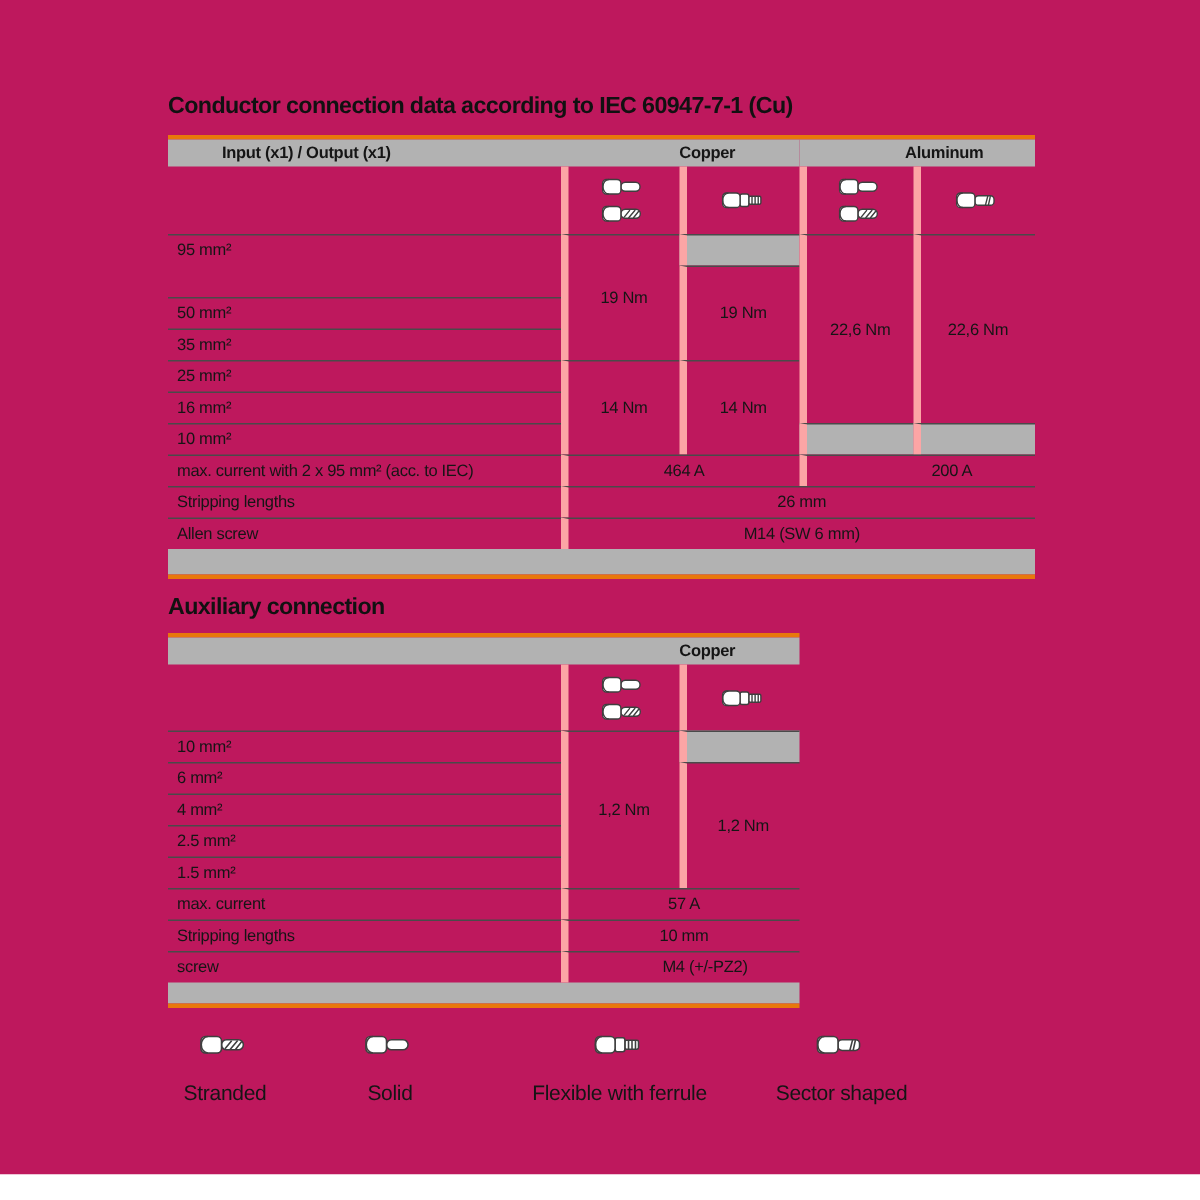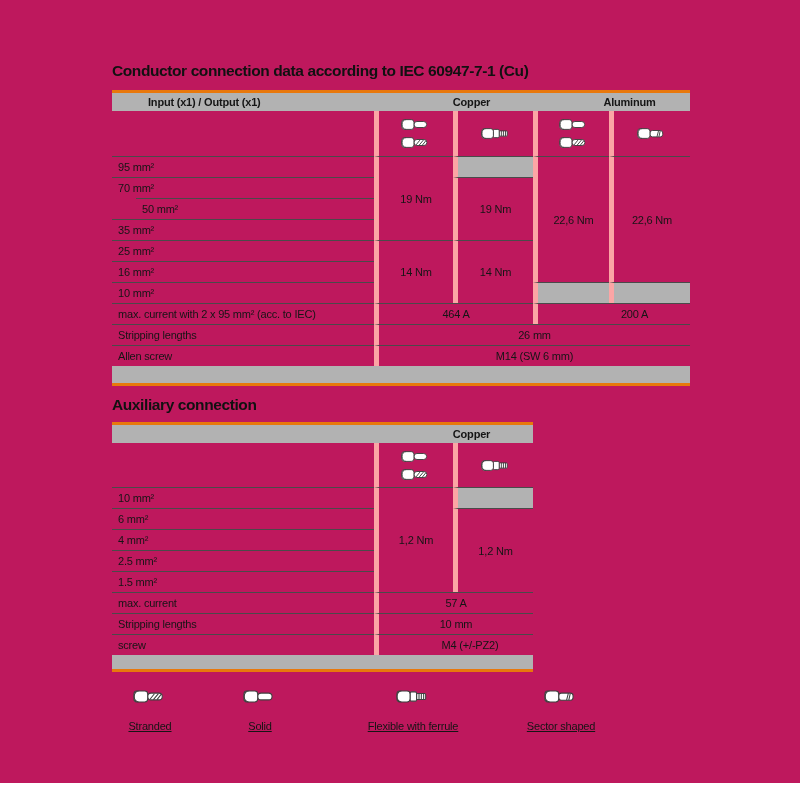"70 mm²" div.c { html: <div>70 mm²</div> -> none }
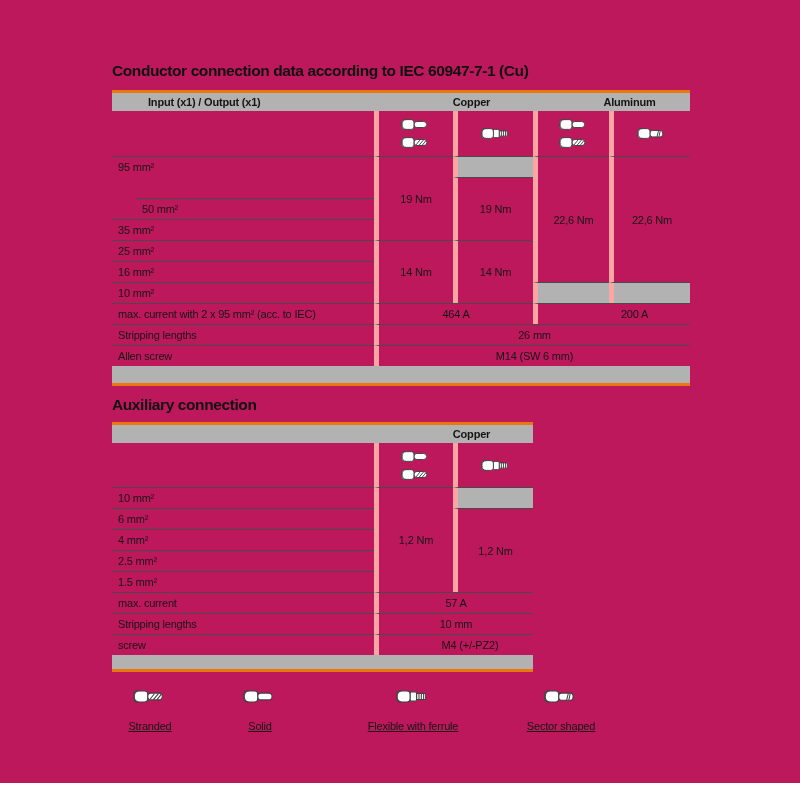"50 mm²" div.c { margin-left: 24px -> none }
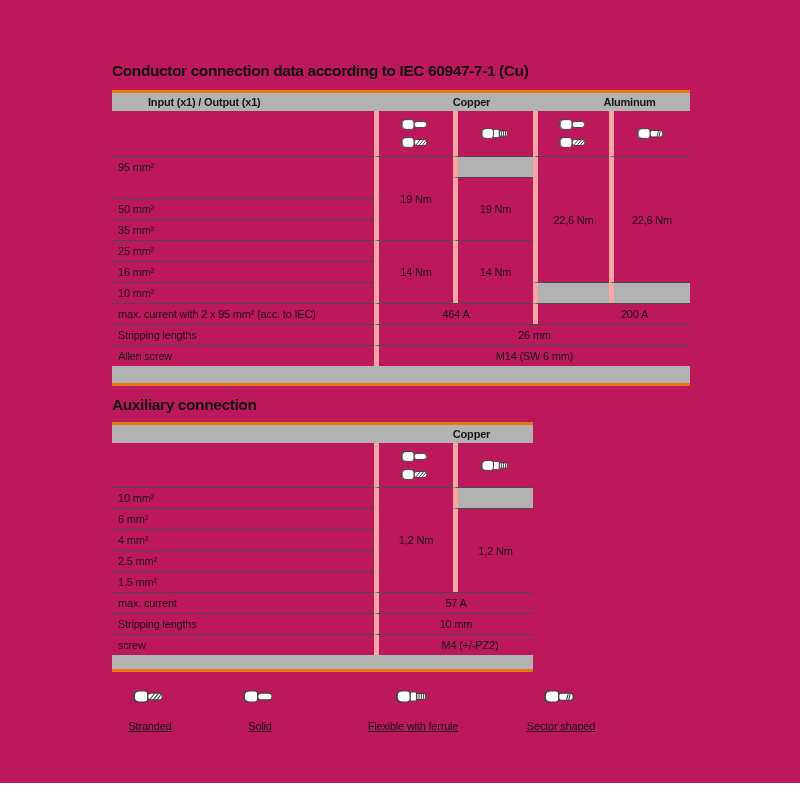"Stranded" .legend-label { font-size: 11px -> 14px; text-decoration: underline -> none }
